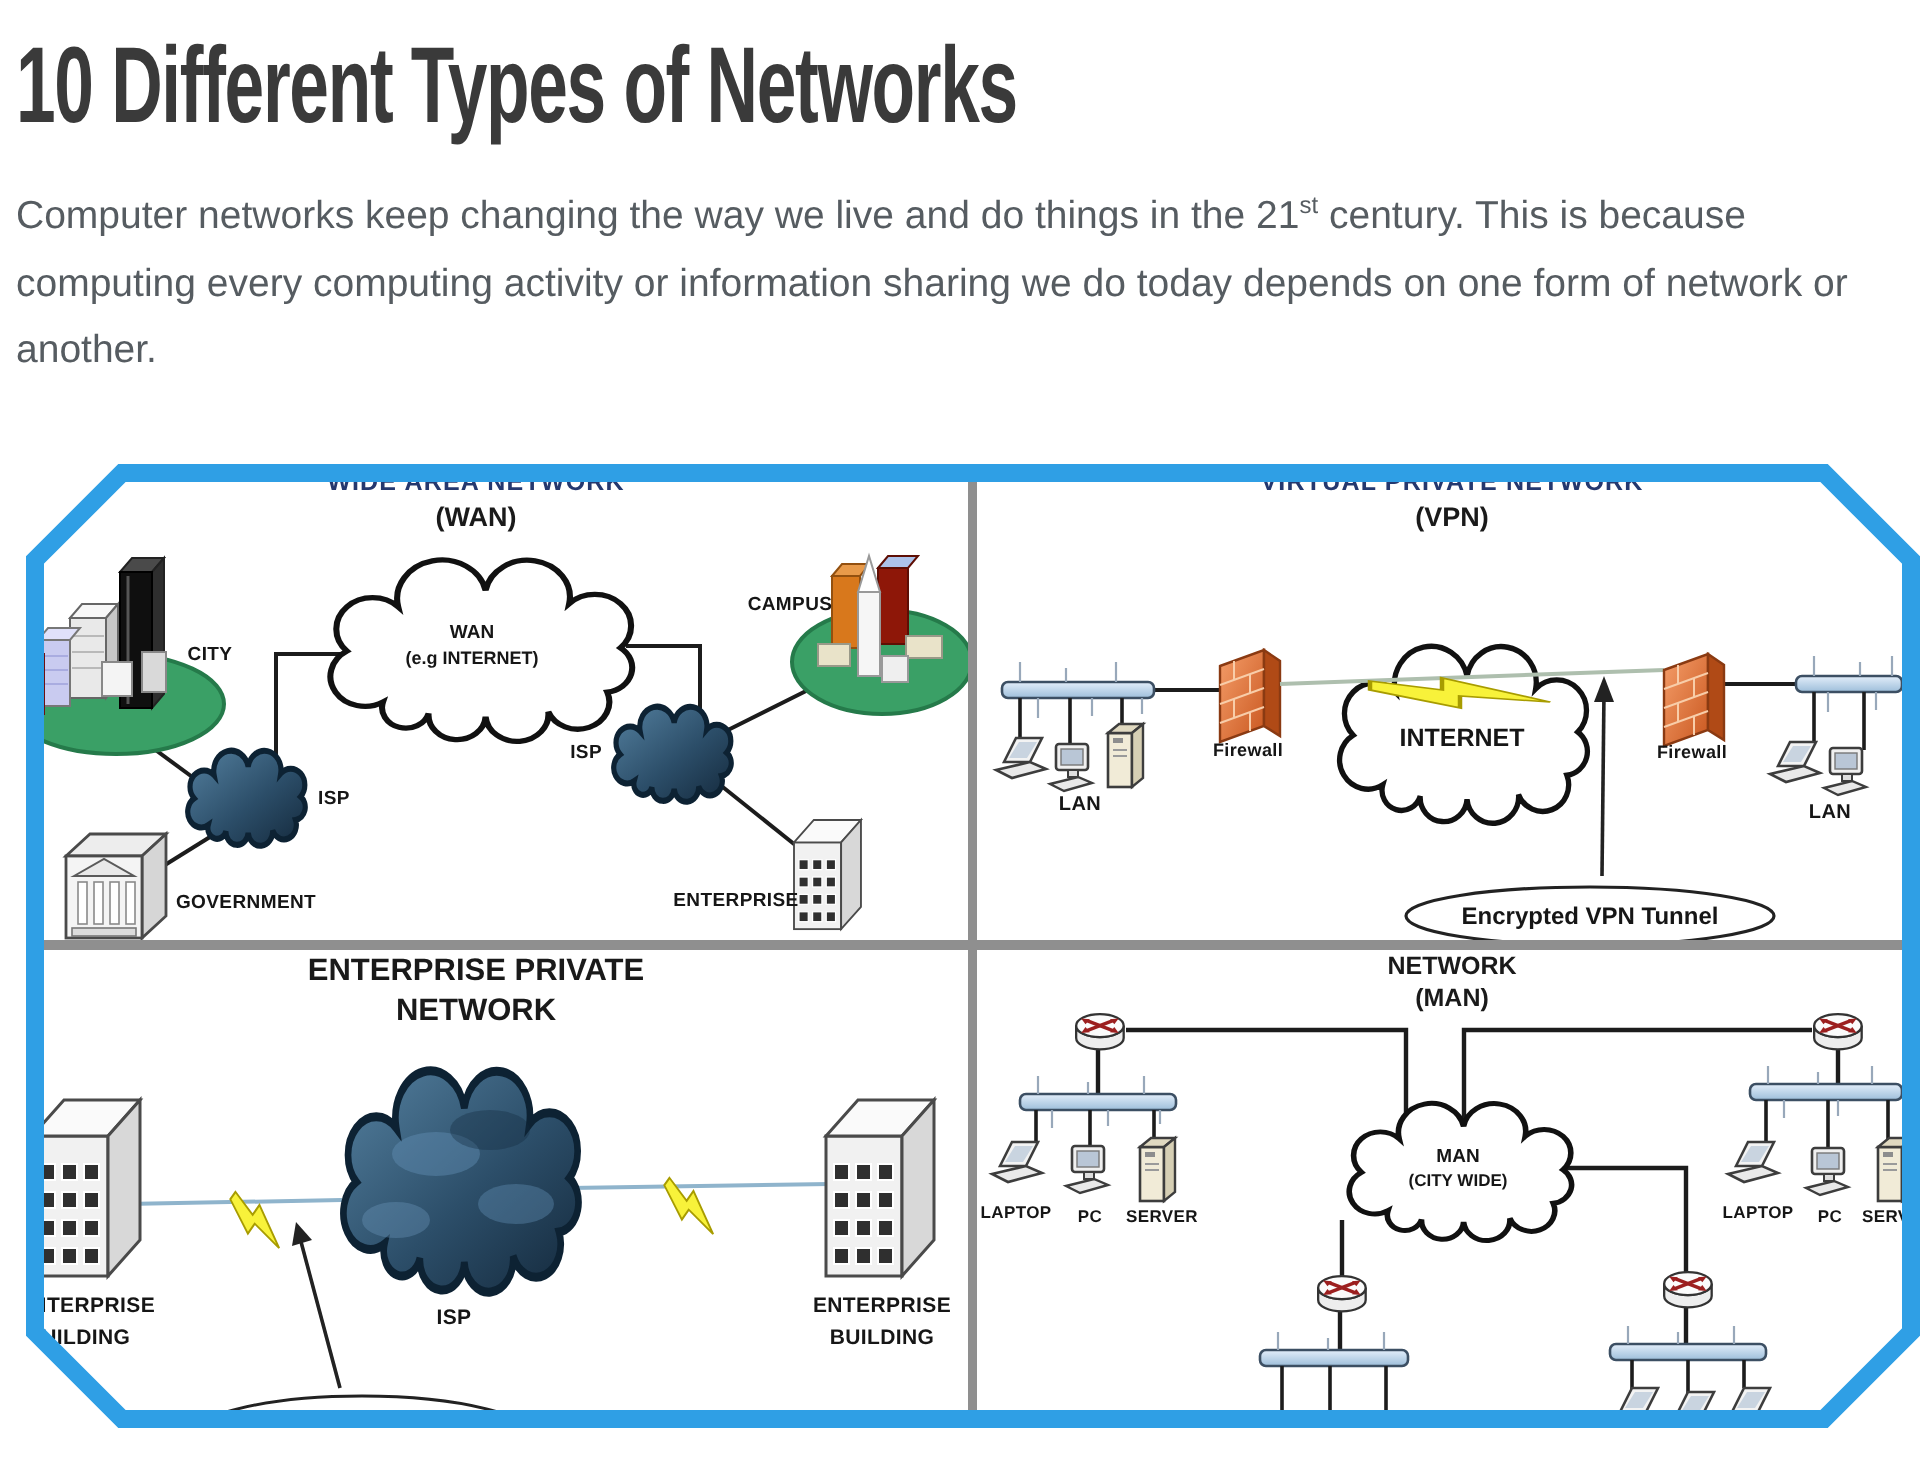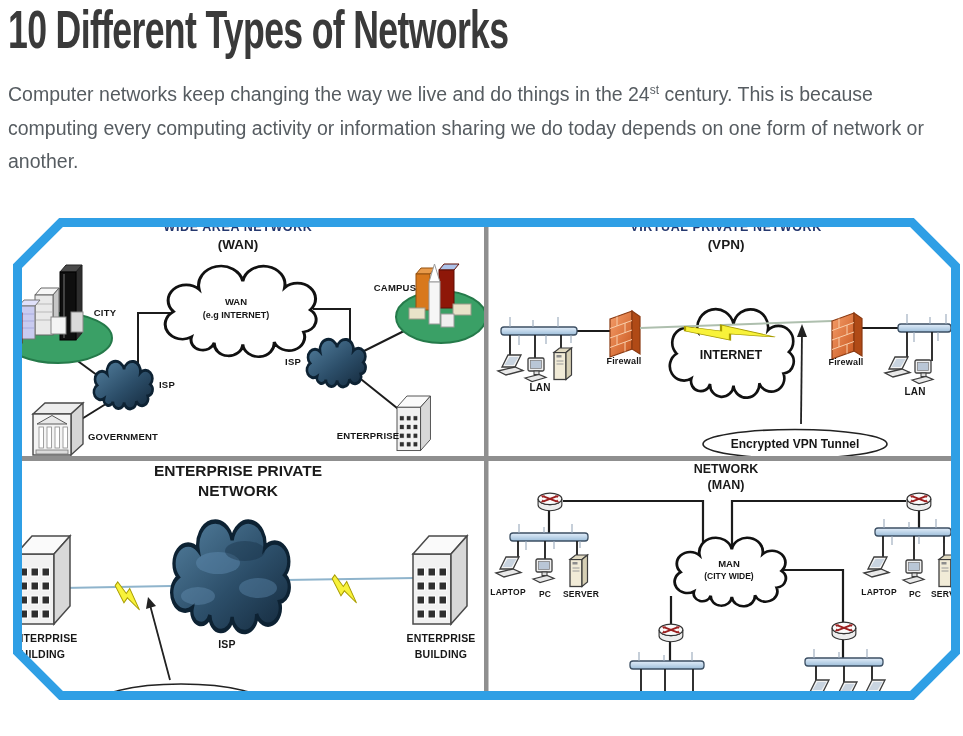"10 Different Types of Networks" h1.page-title { padding-top: 1px -> 15px }
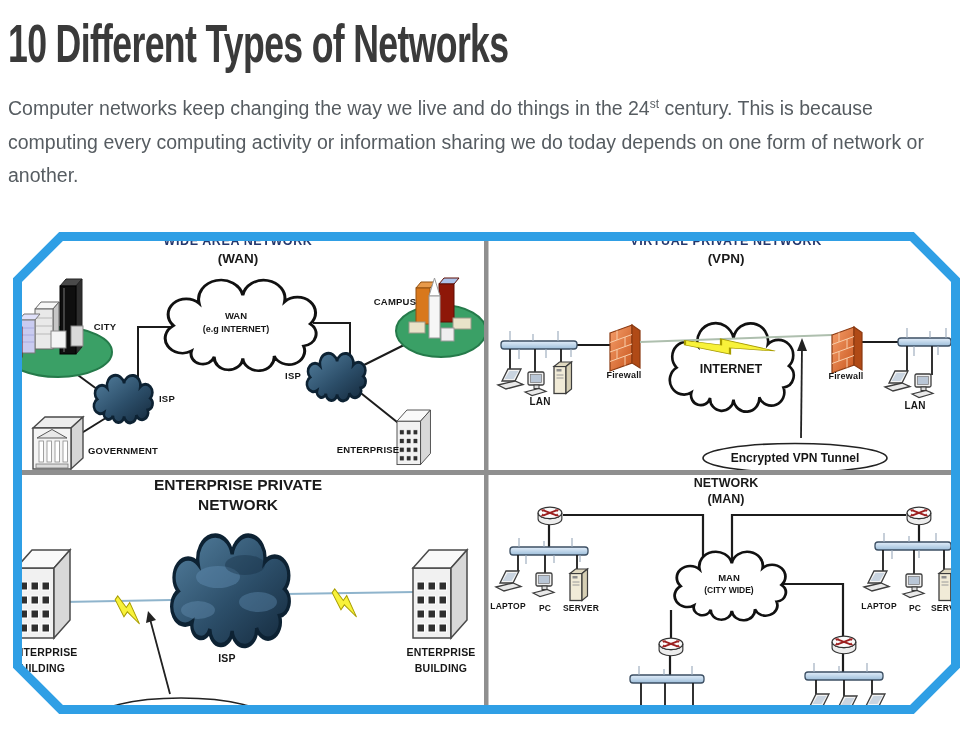"Computer networks keep changing the" span { text: 24 -> 21 }
